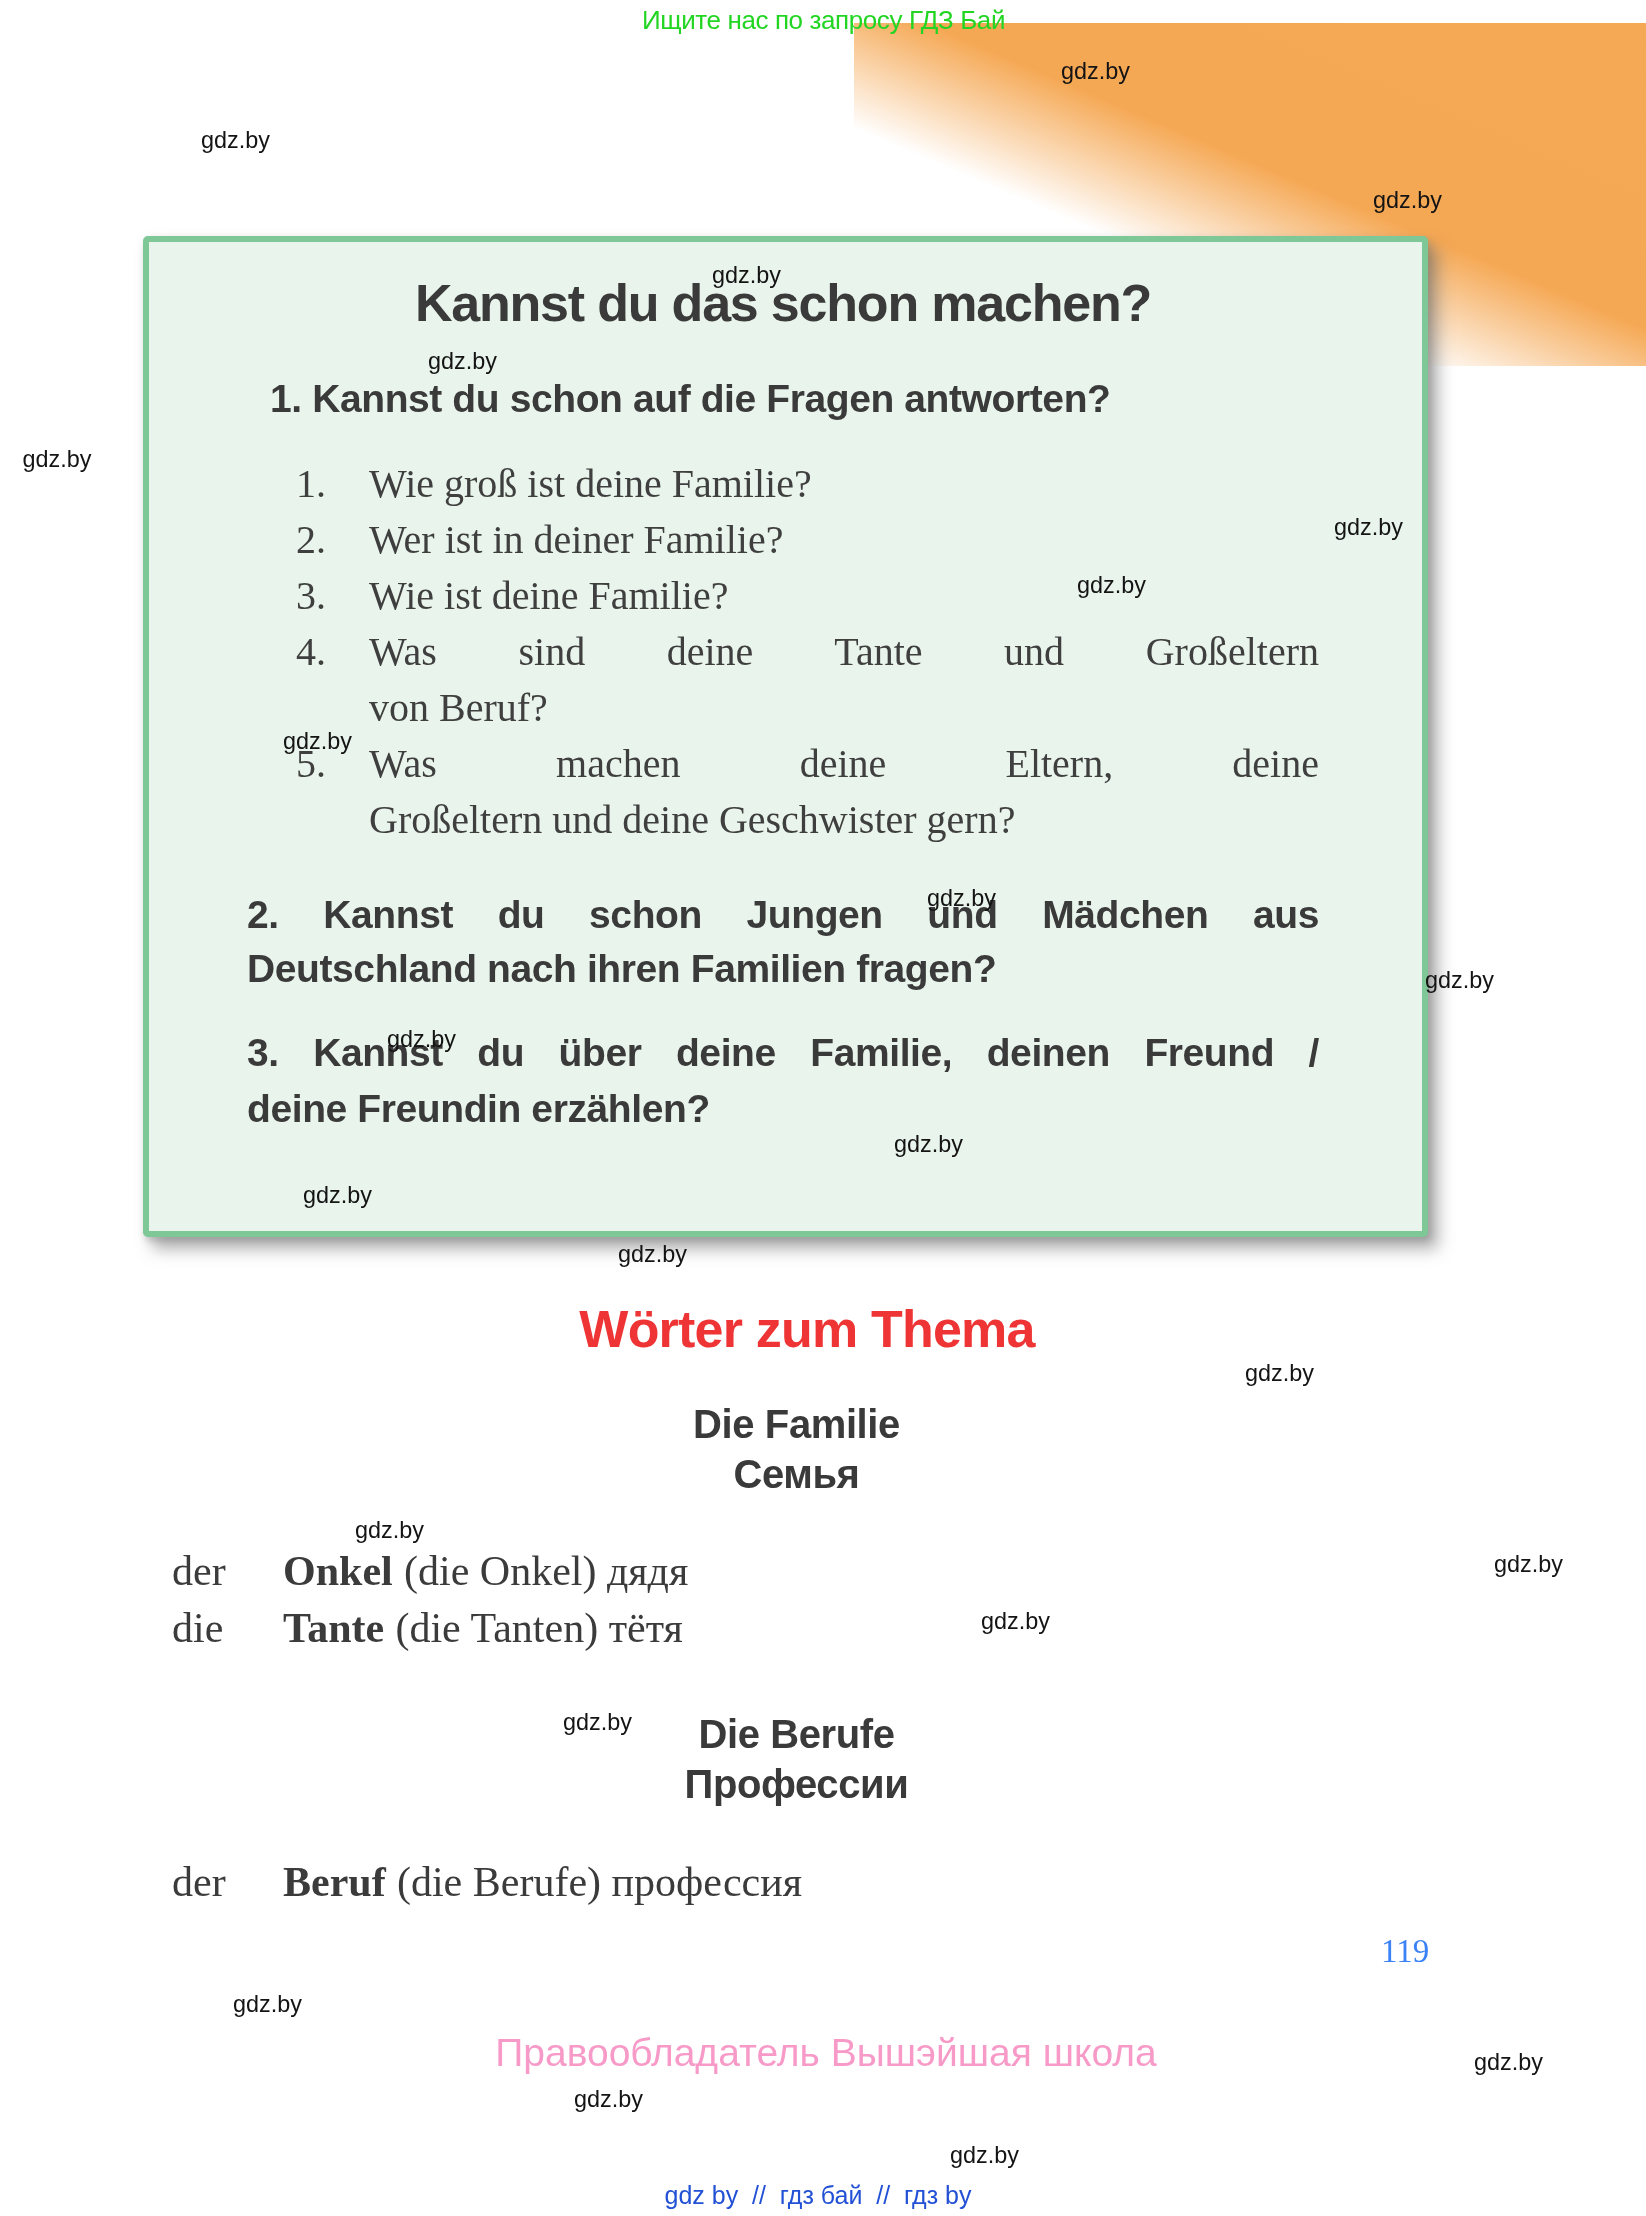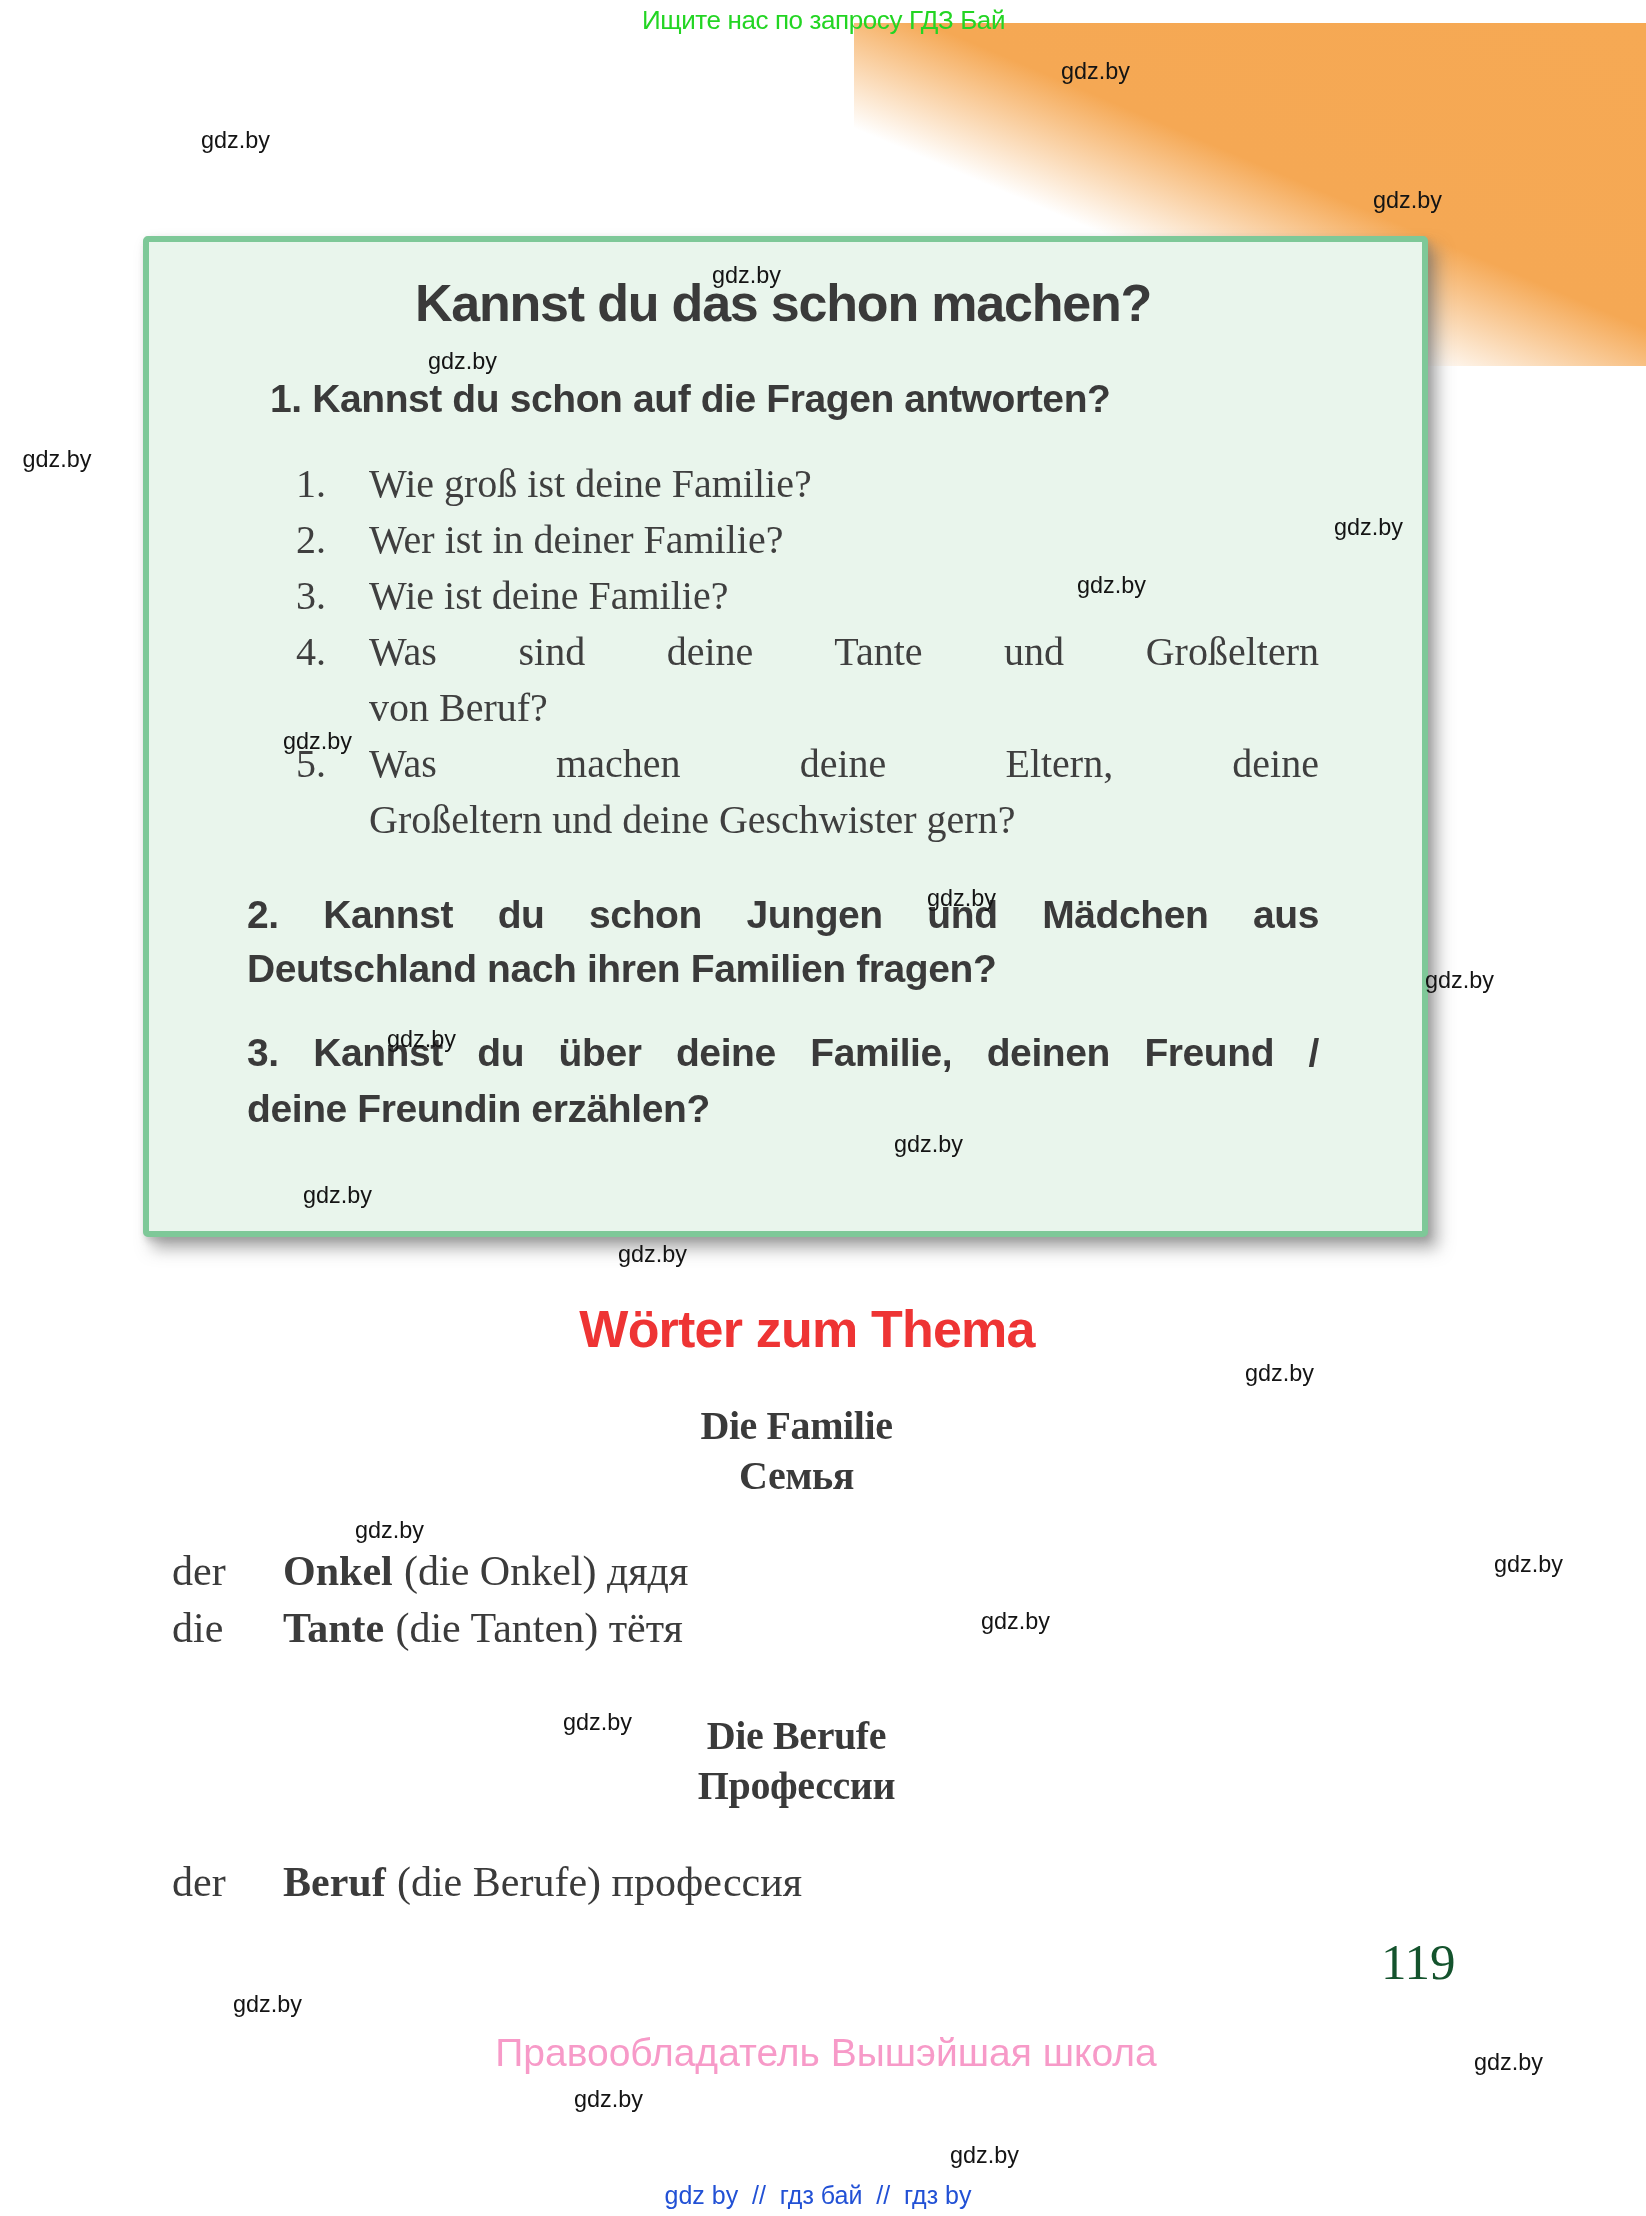"Die Familie" .subhead { font-family: Liberation Serif, serif -> none }
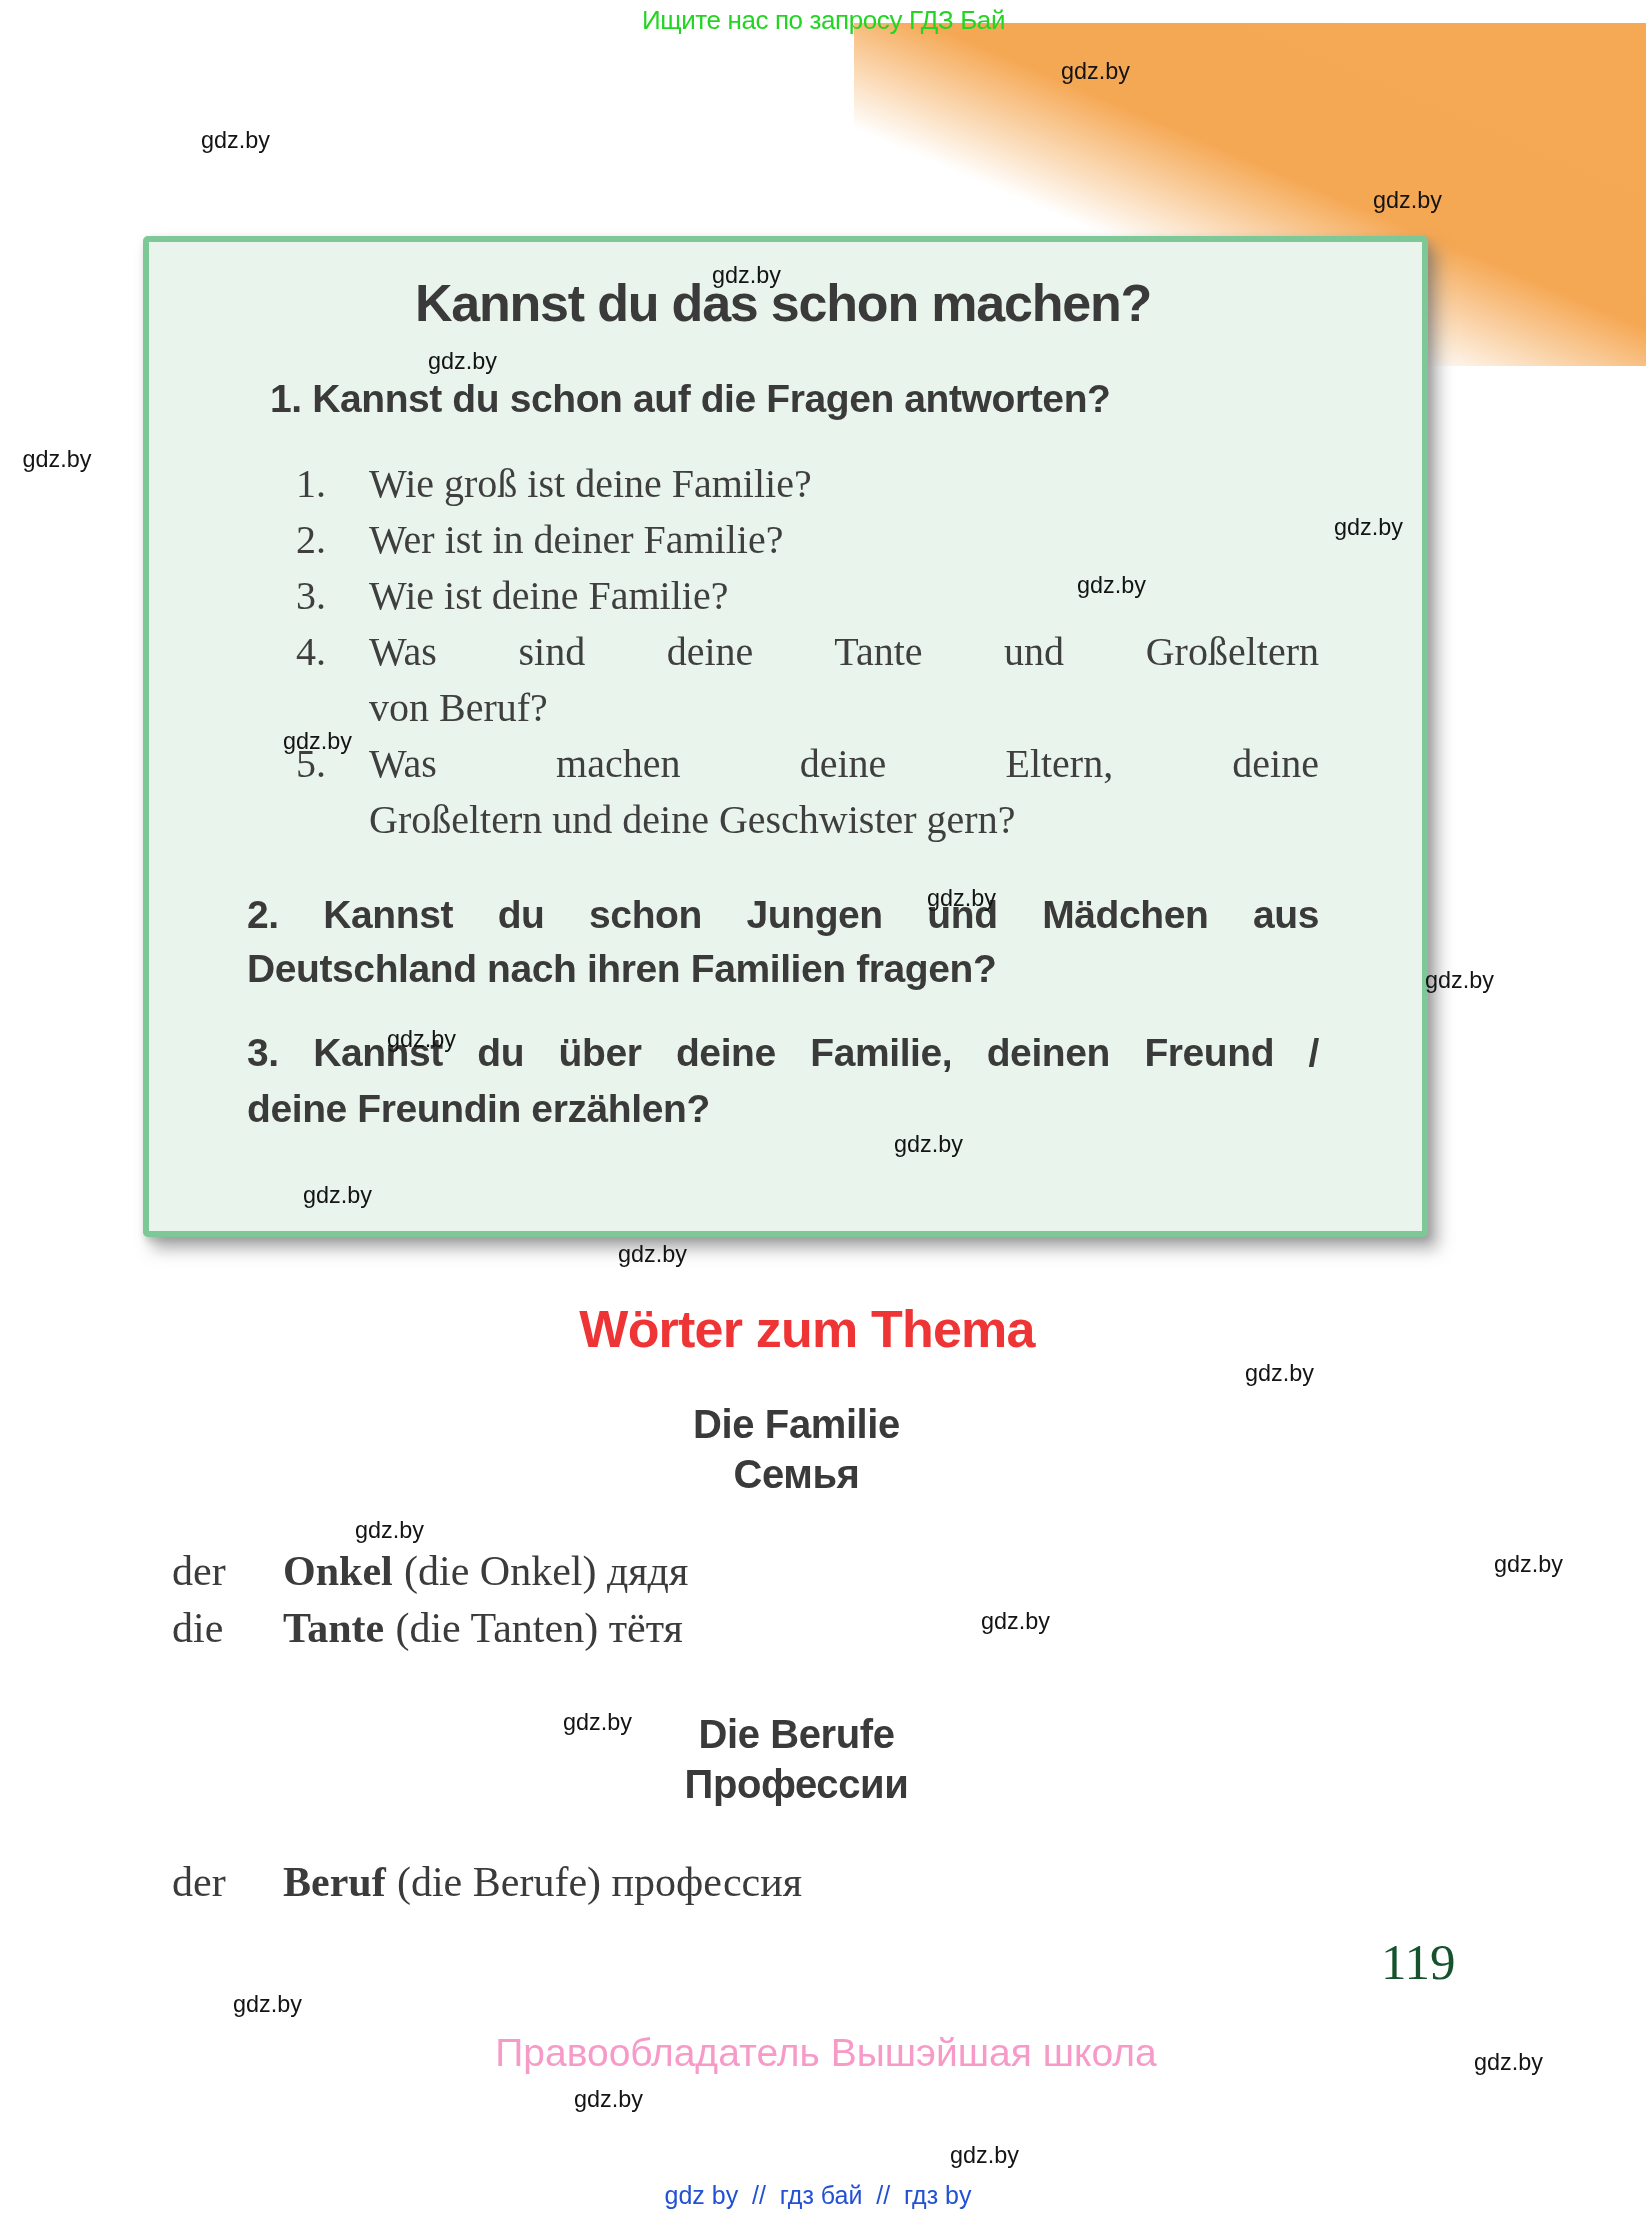"119" .page-number { color: #14532d -> #3b82f6; font-size: 51px -> 33px }
